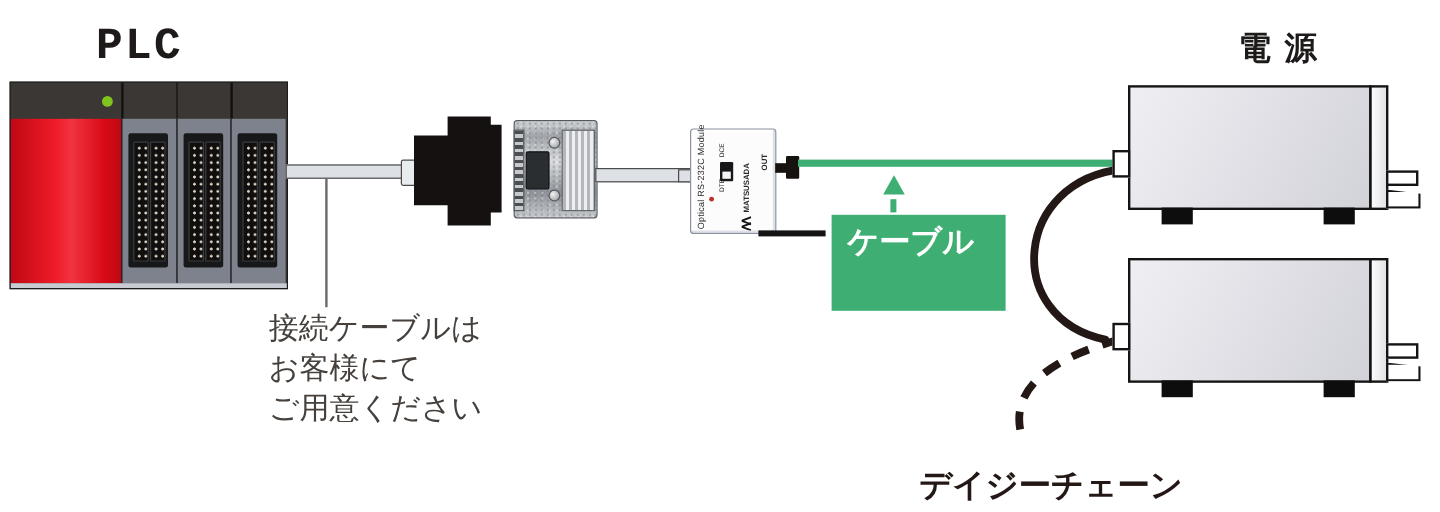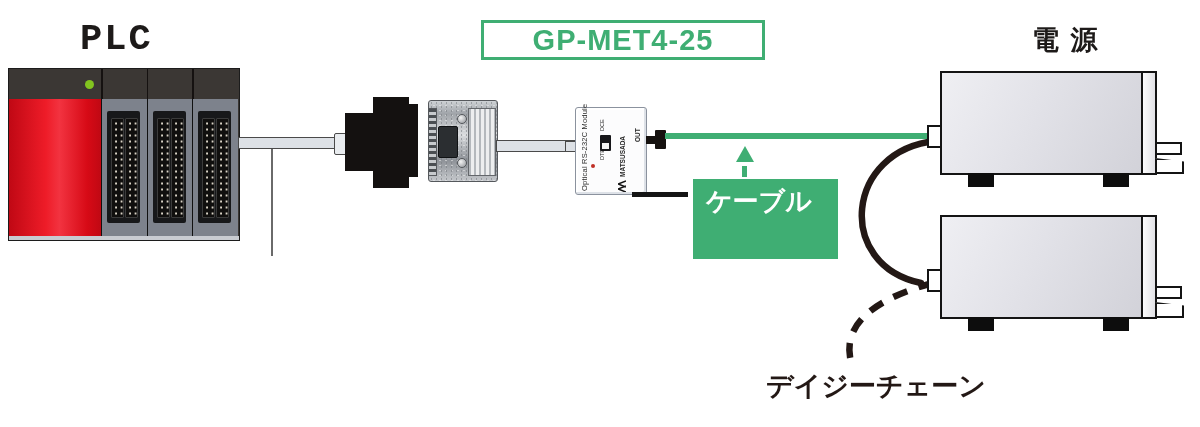"GP-MET4-25" div.abs { html: <div> <span>GP-MET4-25</span> </div> -> none }
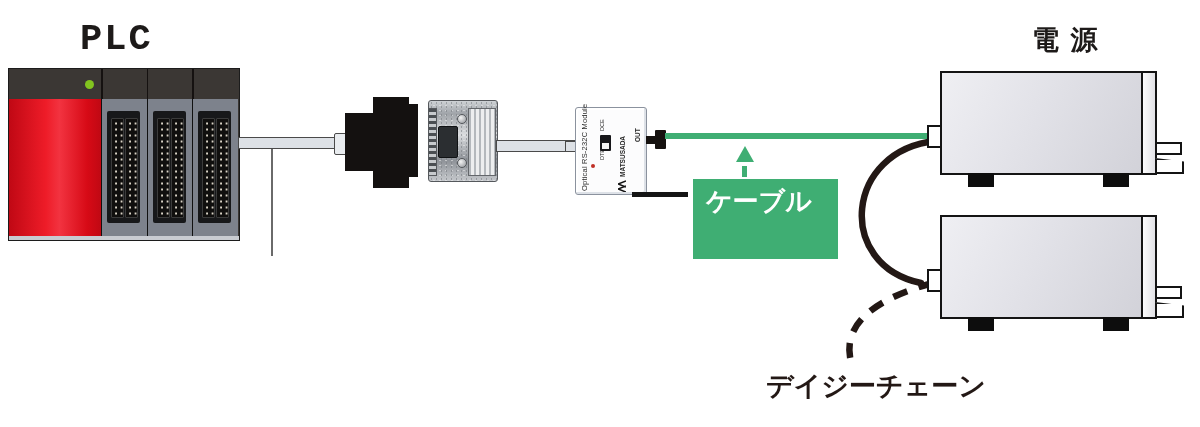"接続ケーブルは" div.abs { html: none -> <div> <div>接続ケーブルは</div> <div>お客様にて</div> <div>ご用意ください</div> </div> }
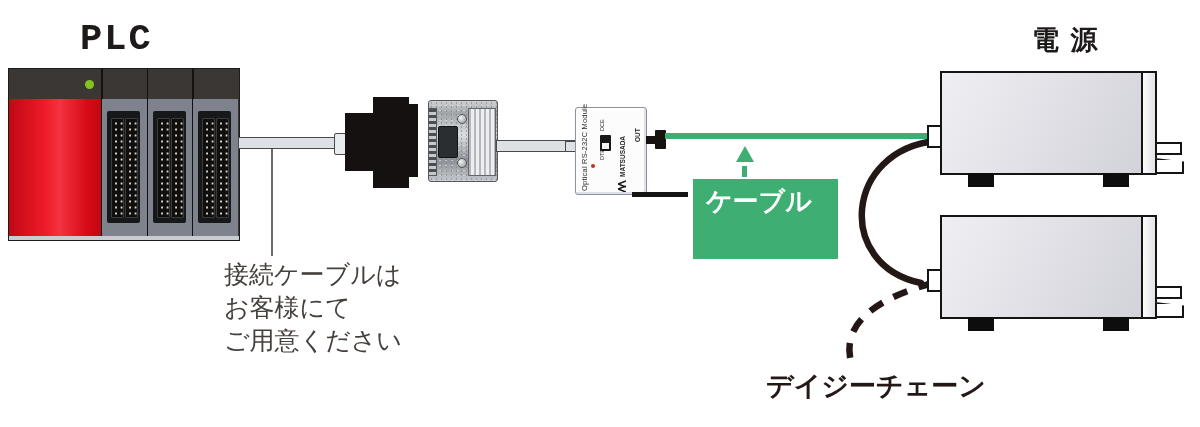"デイジーチェーン" #daisy-label { top: 368px -> 386px }
